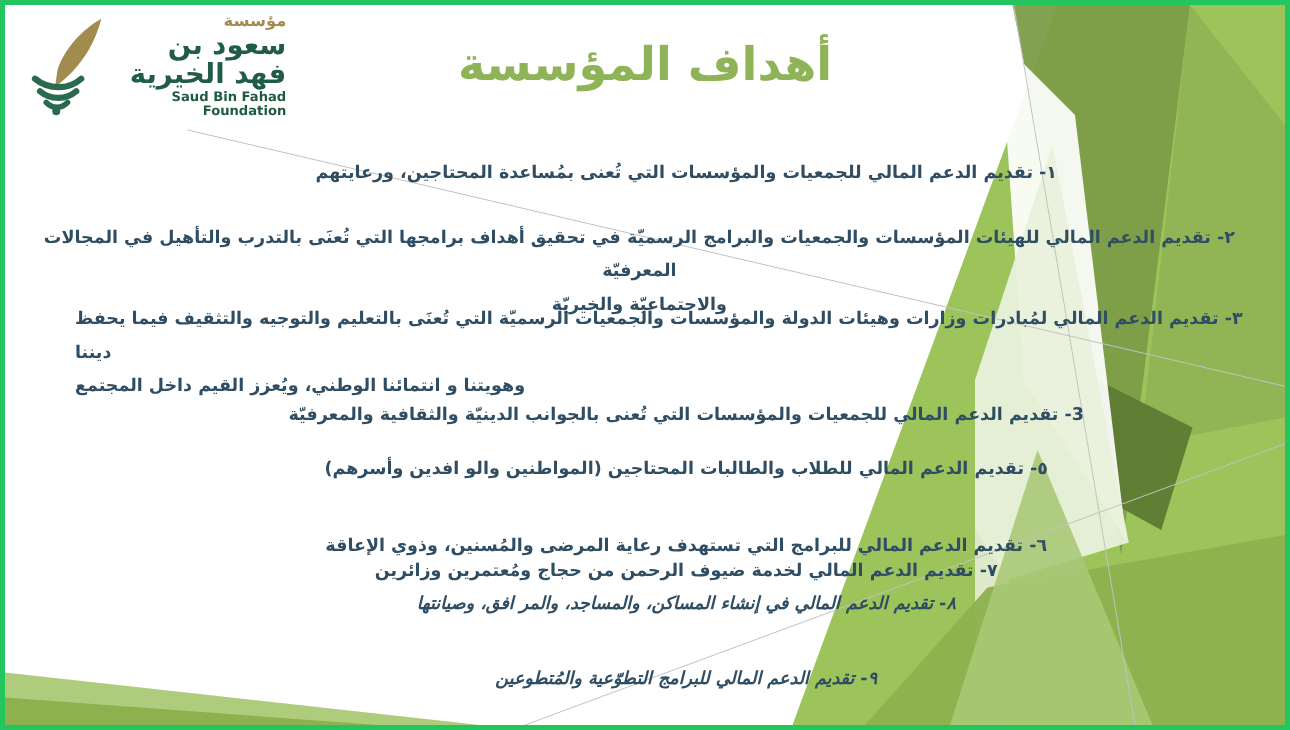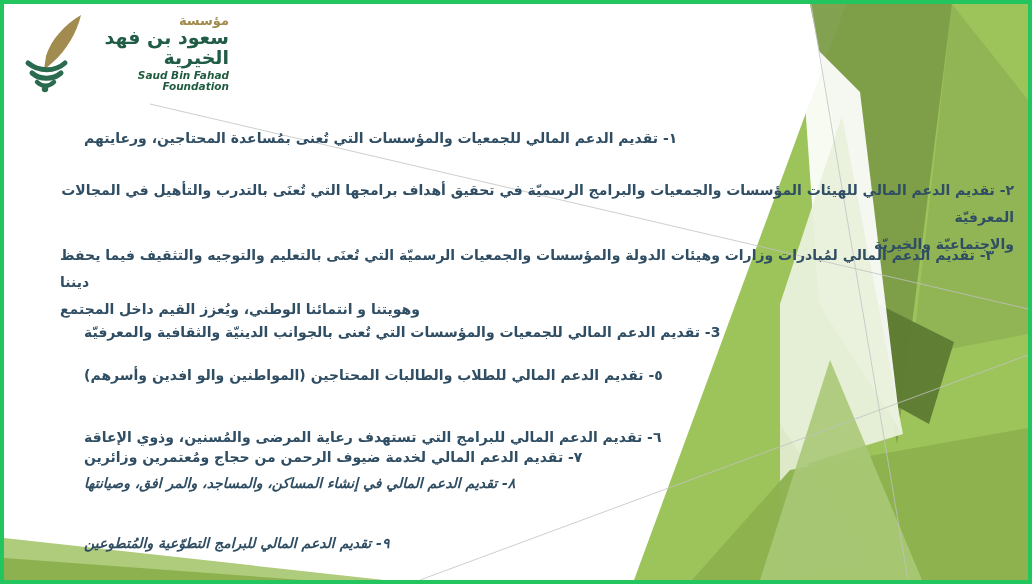"سعود بن فهد الخيرية" .logo-ar-main { font-size: 19px -> 22px }
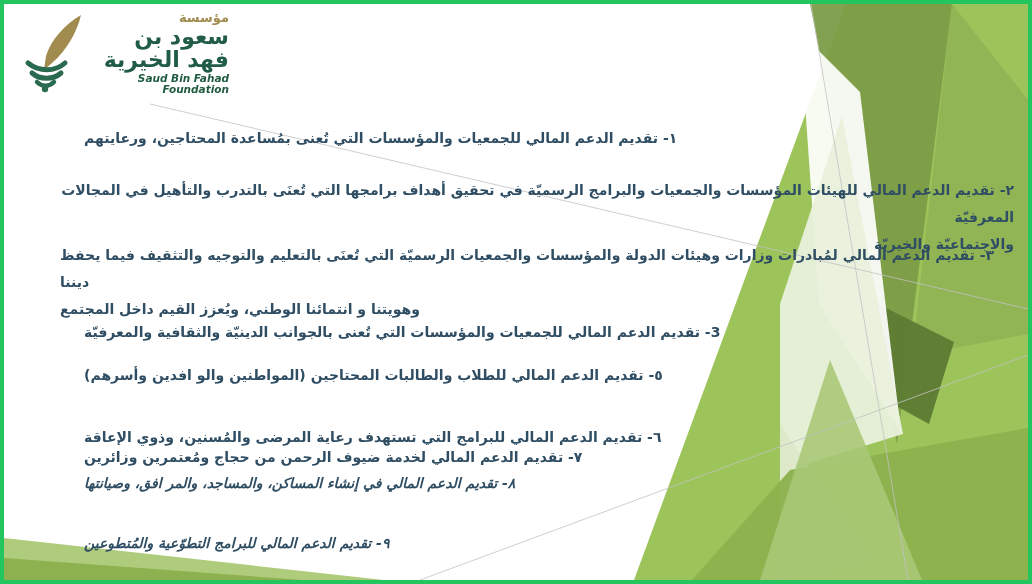"أهداف المؤسسة" h1.title { html: none -> <h1>أهداف المؤسسة</h1> }
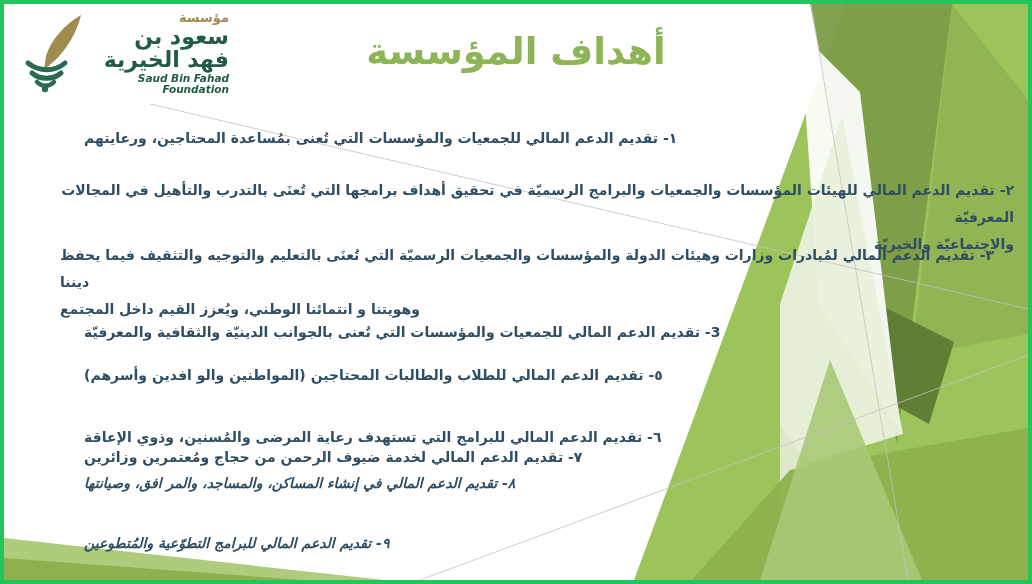"Saud Bin Fahad Foundation" .logo-en { font-style: italic -> none }
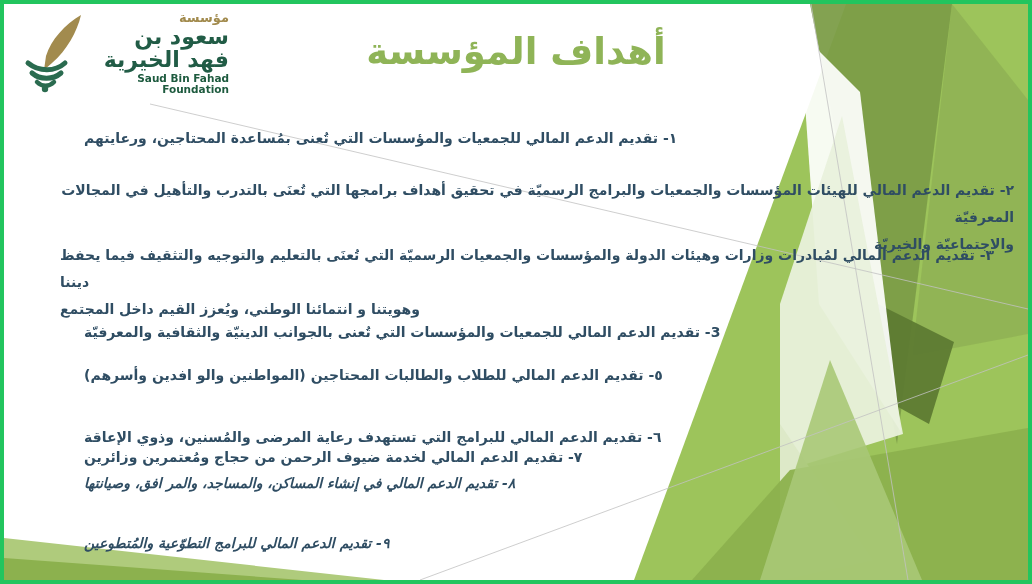"١- تقديم الدعم المالي للجمعيات" .obj.center { text-align: left -> center }
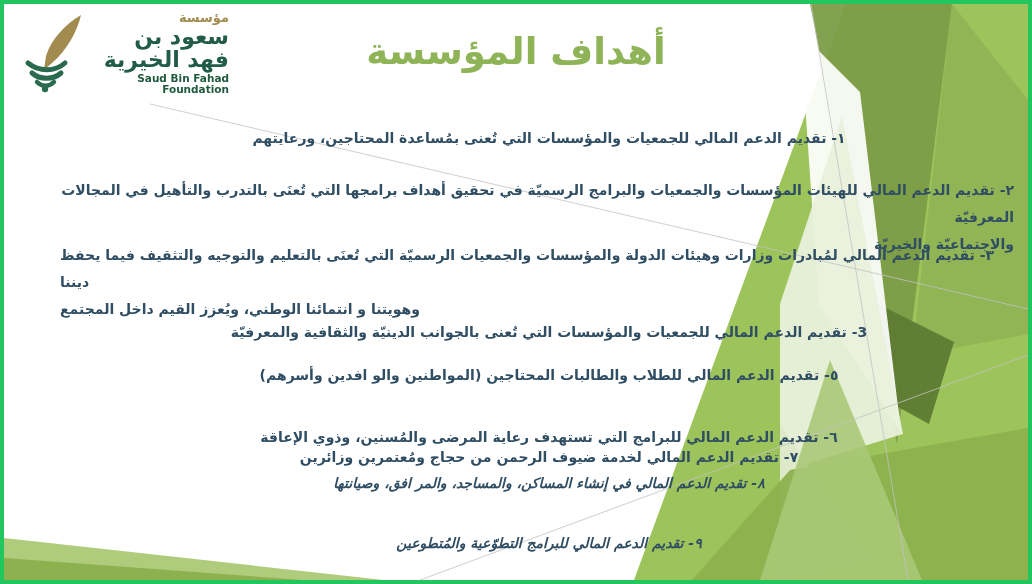"٢- تقديم الدعم المالي للهيئات" .obj.left { text-align: right -> center }
